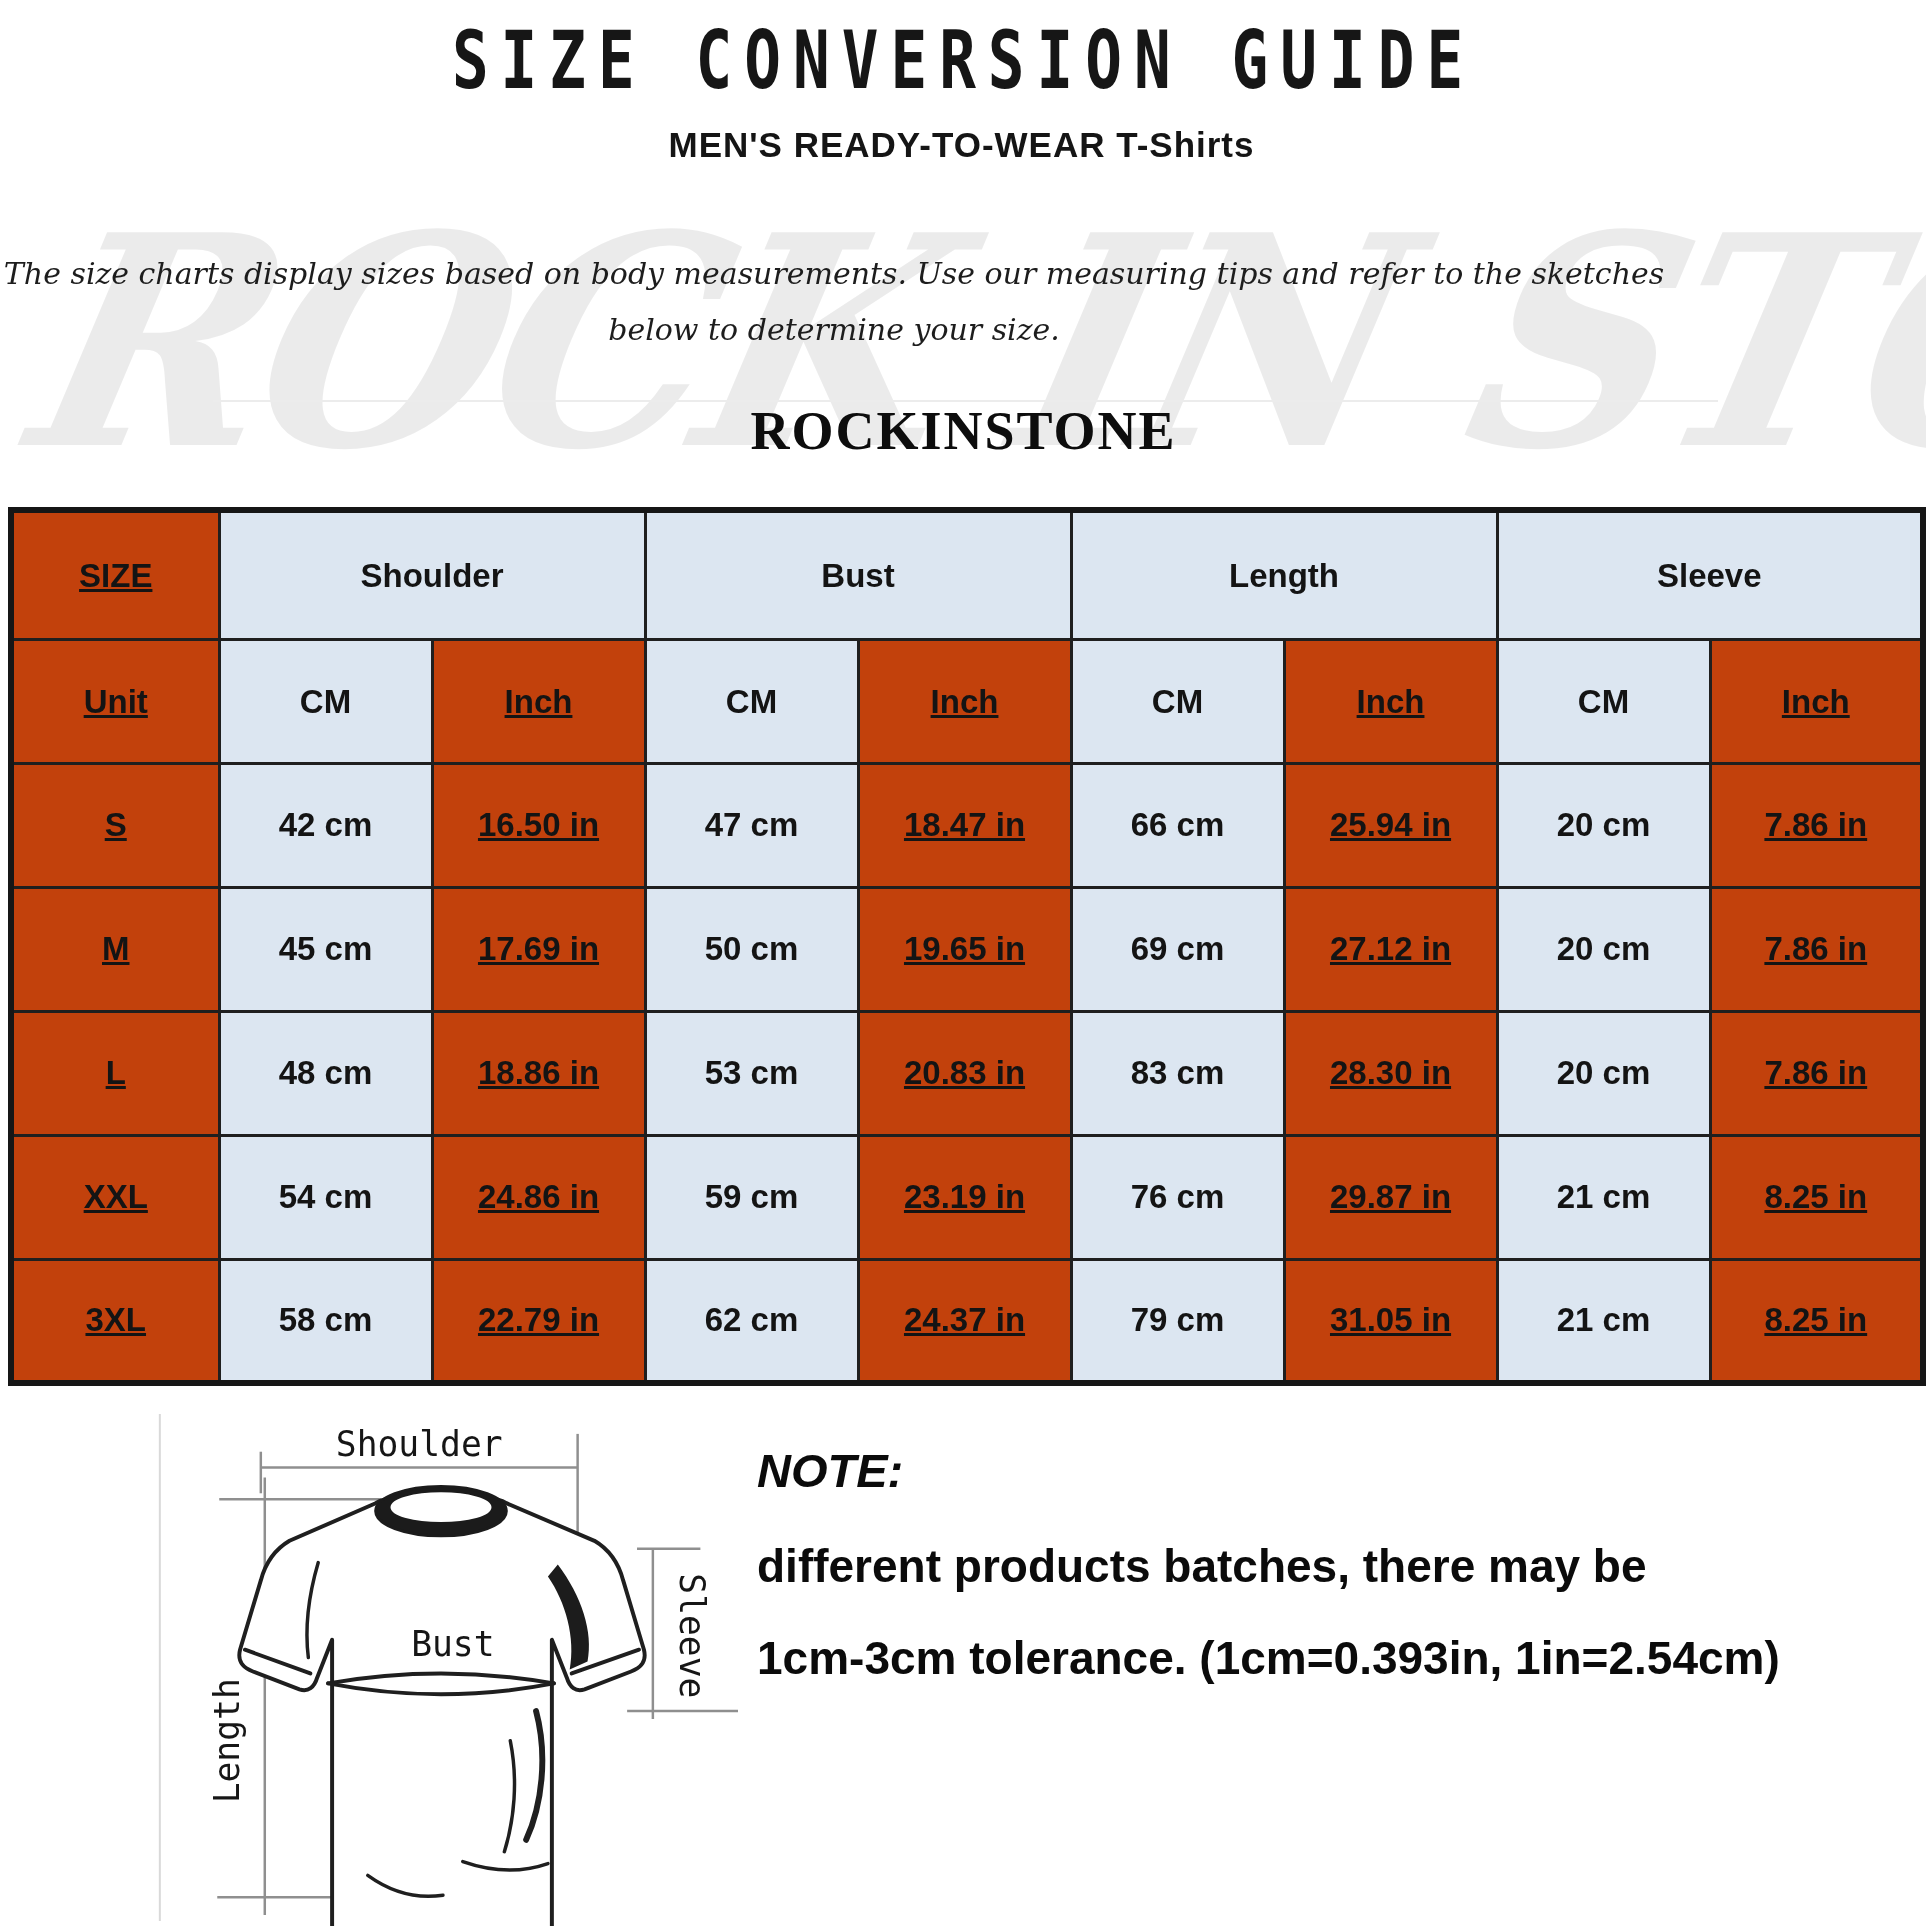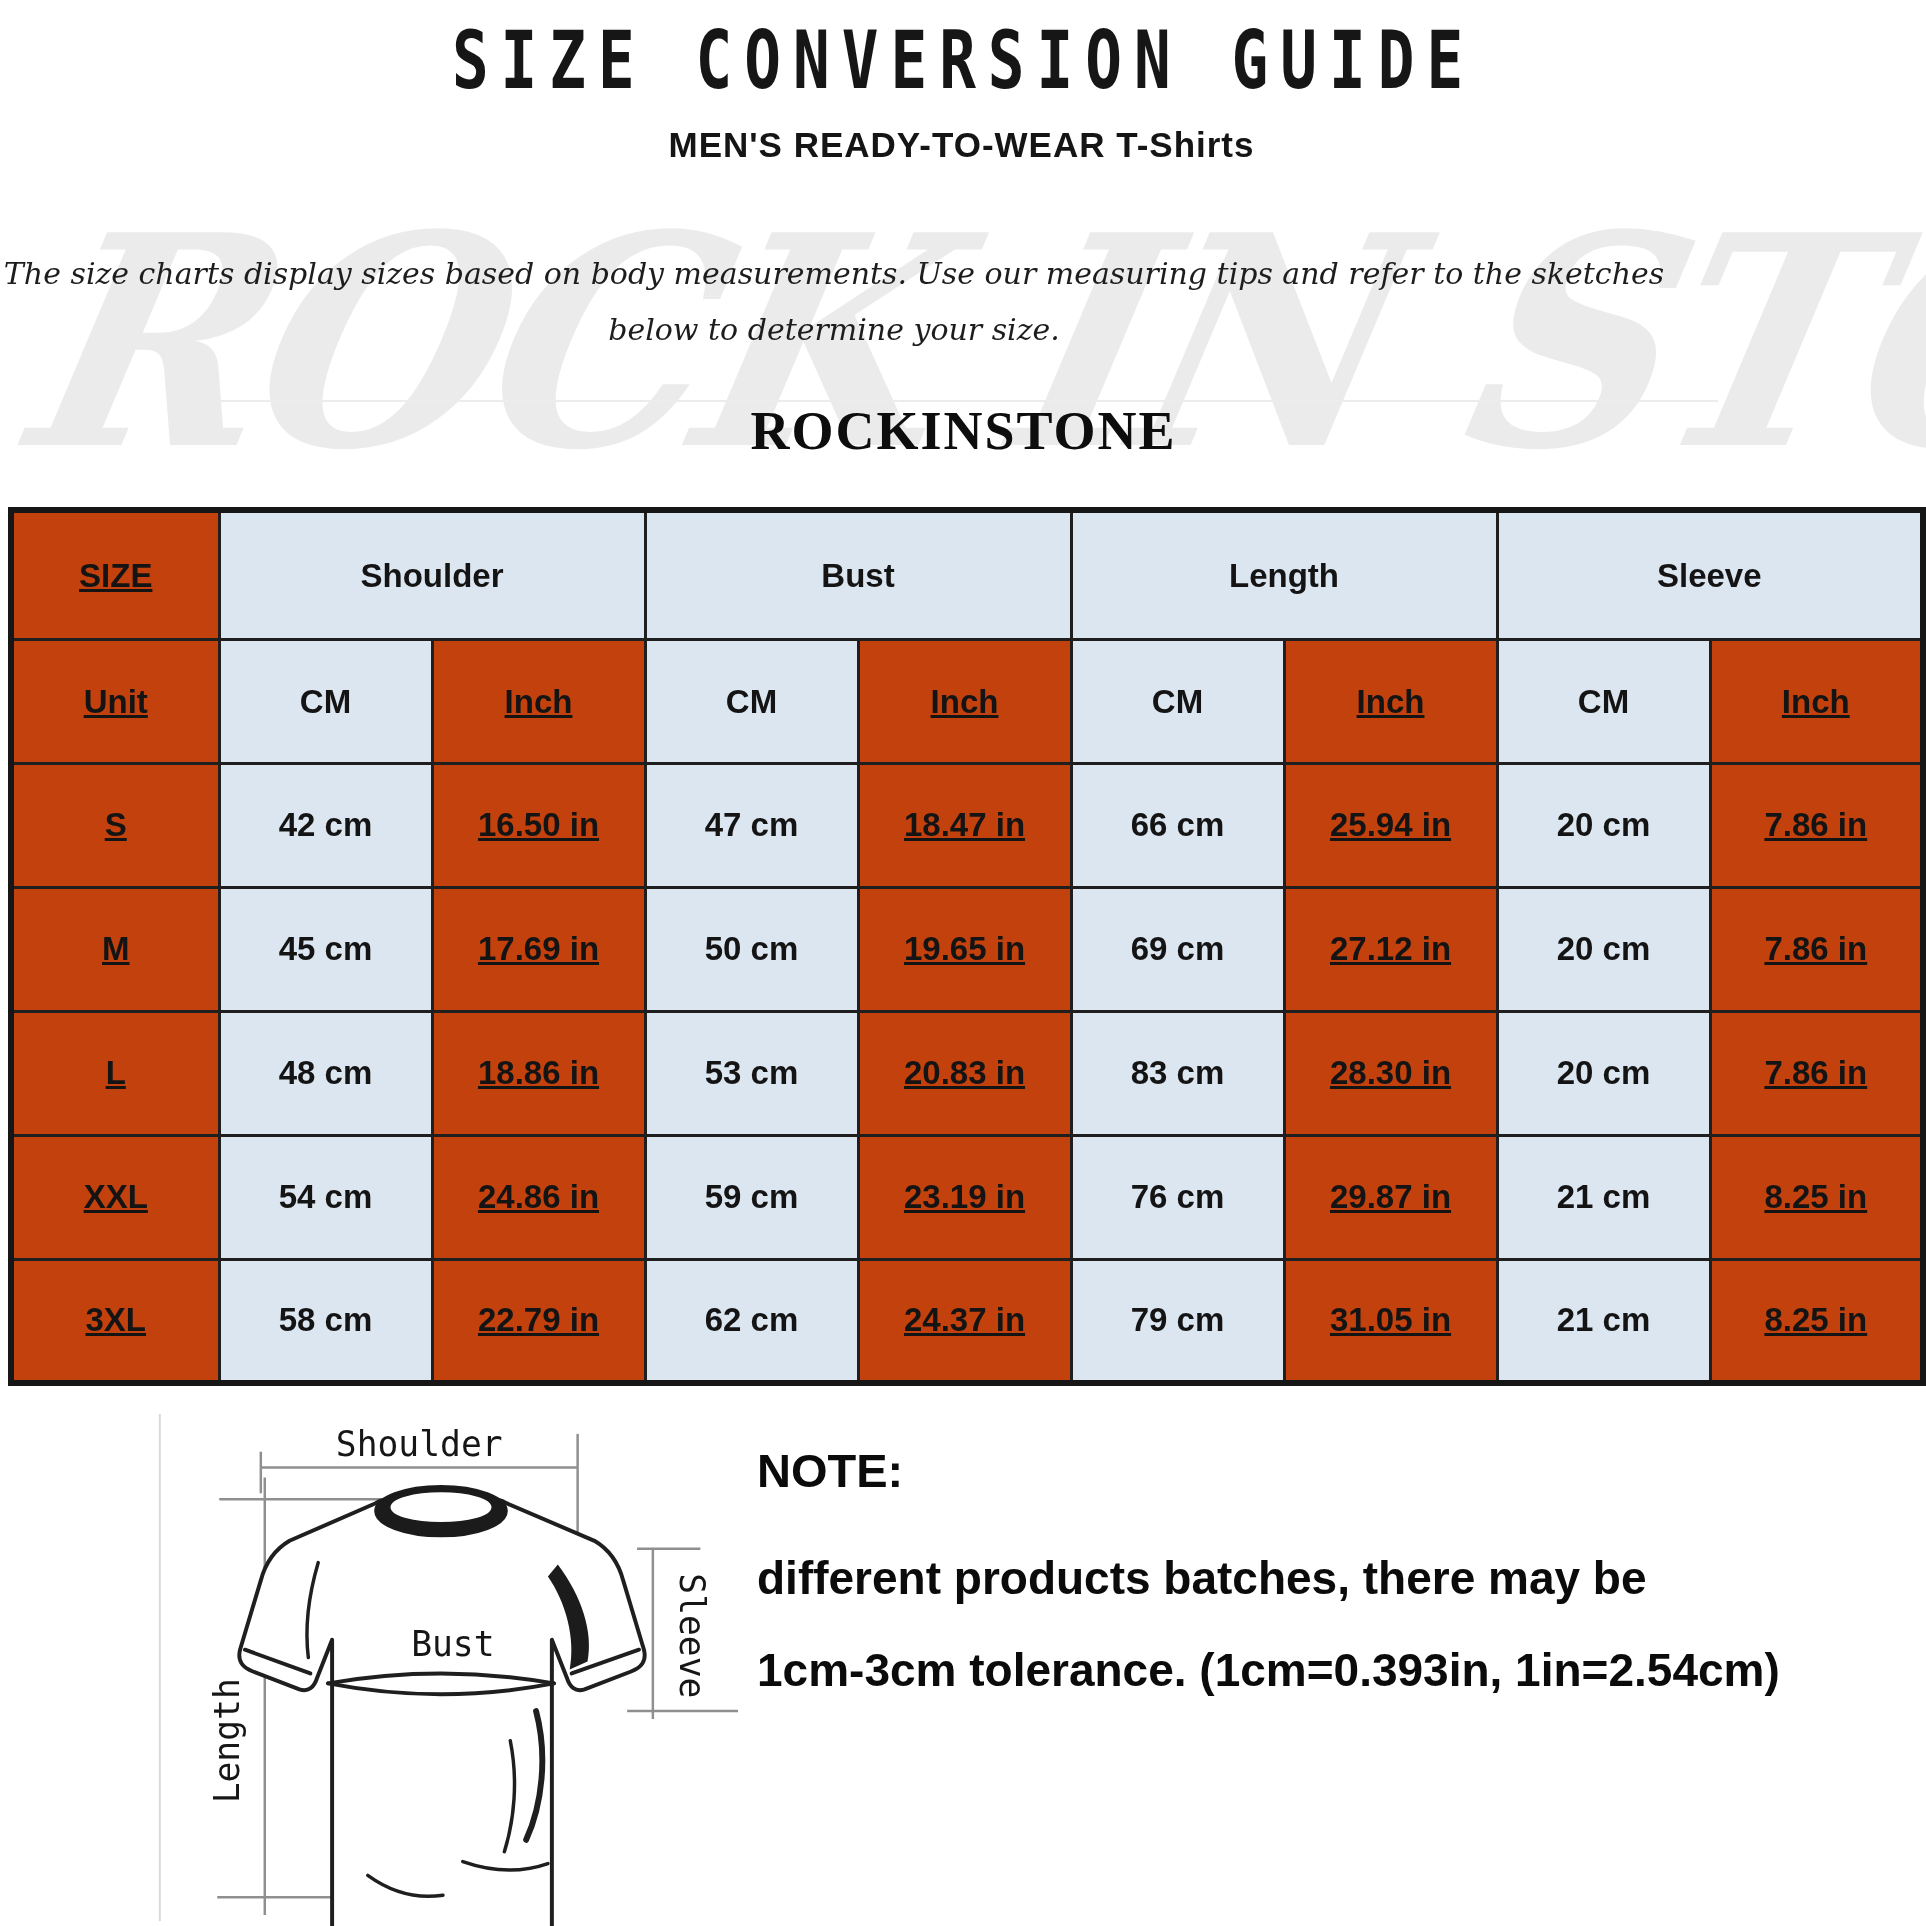"NOTE:" .note .note-heading { font-style: none -> italic; margin-bottom: 34px -> 22px }
